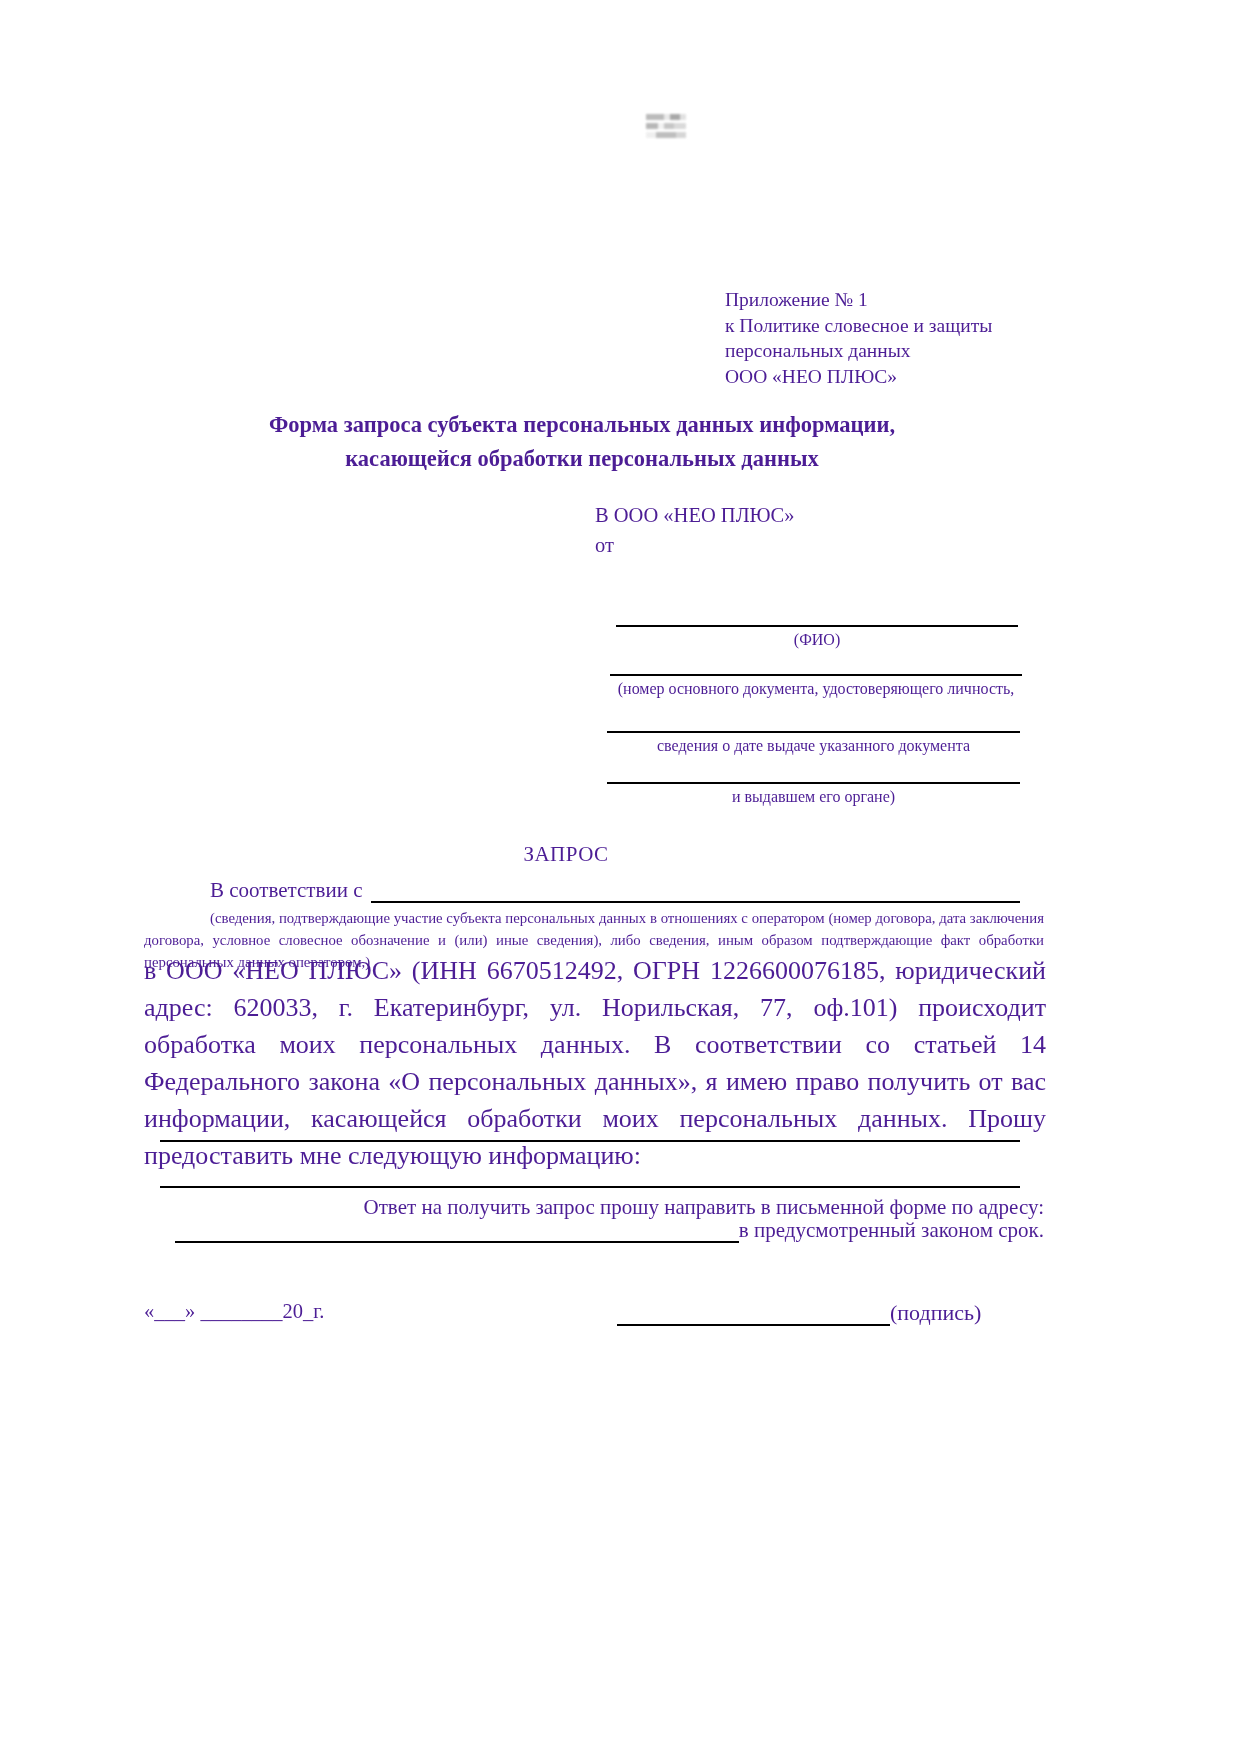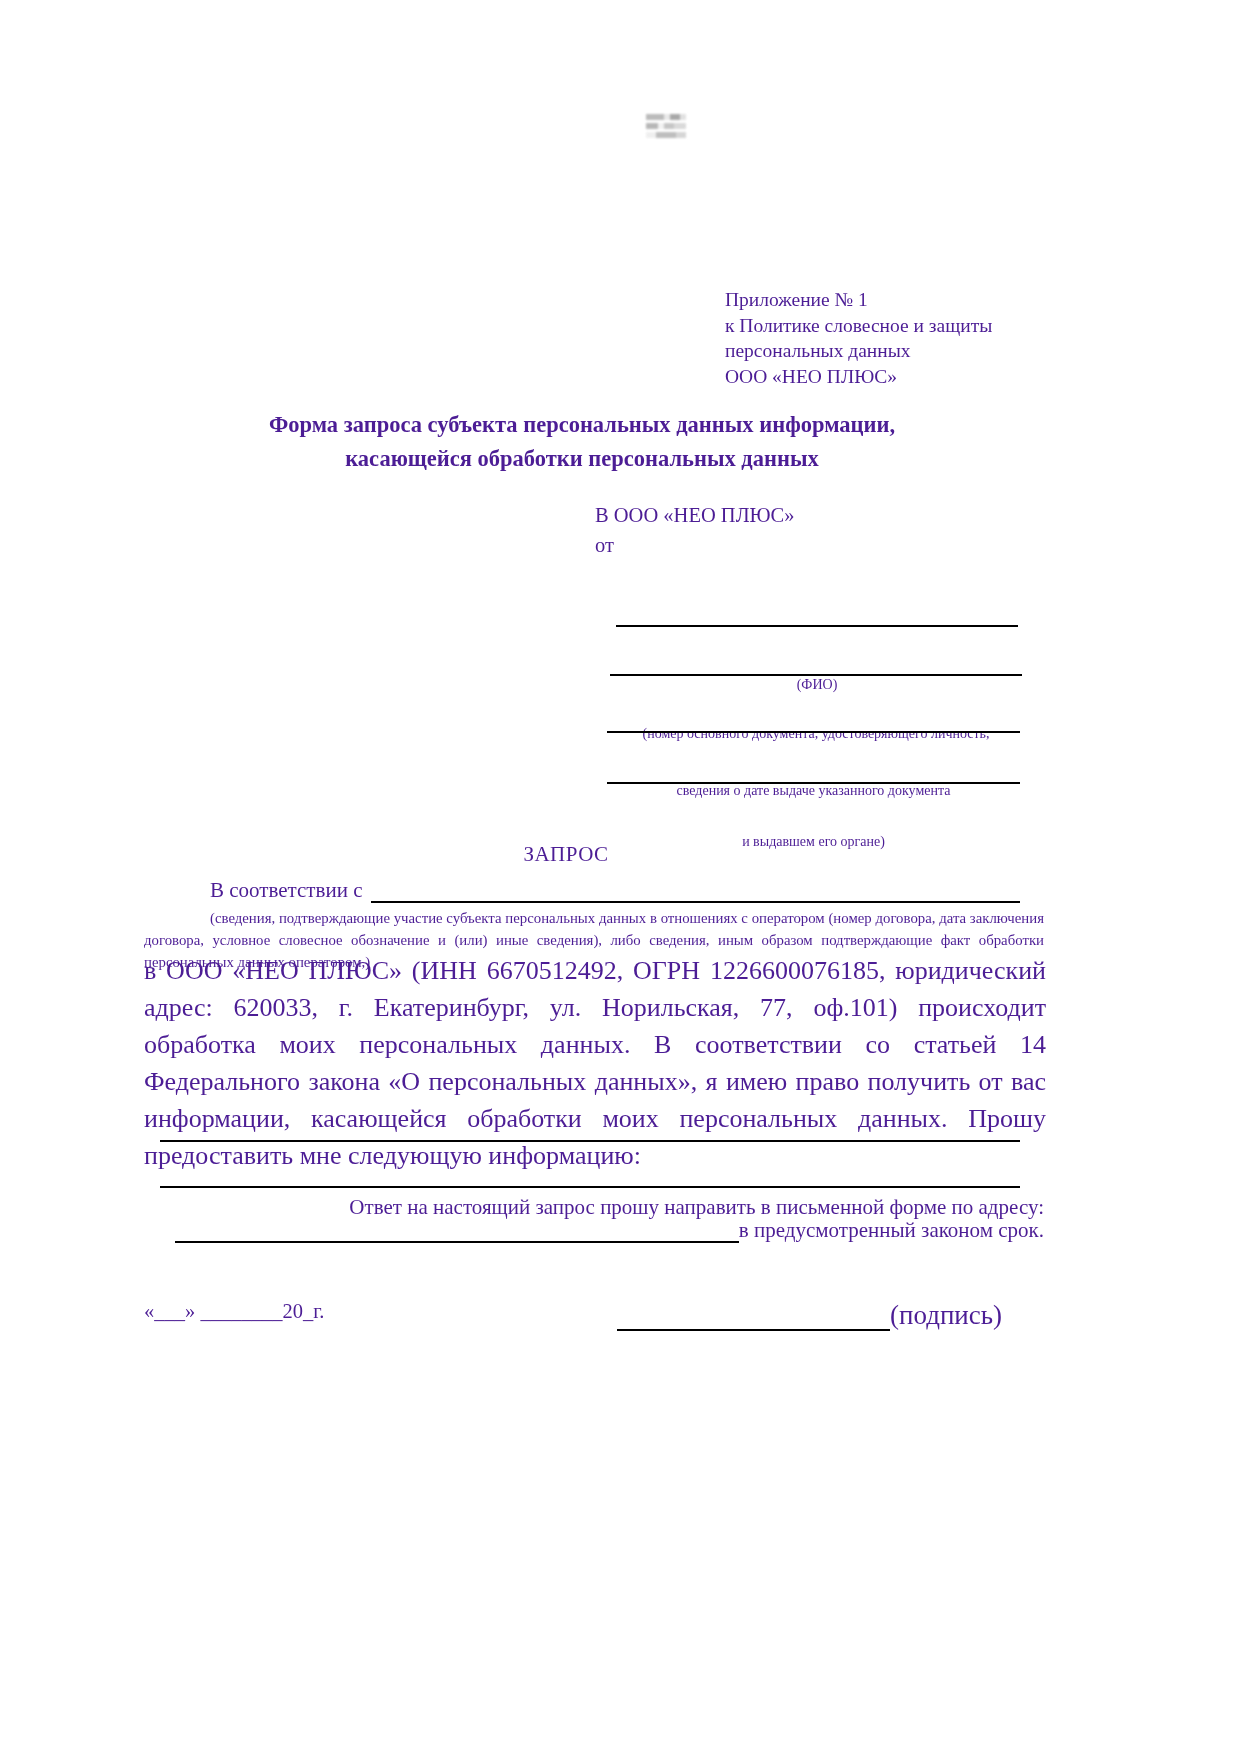"(ФИО)" .field .field-caption { font-size: 14px -> 16px; margin-top: 46px -> none }
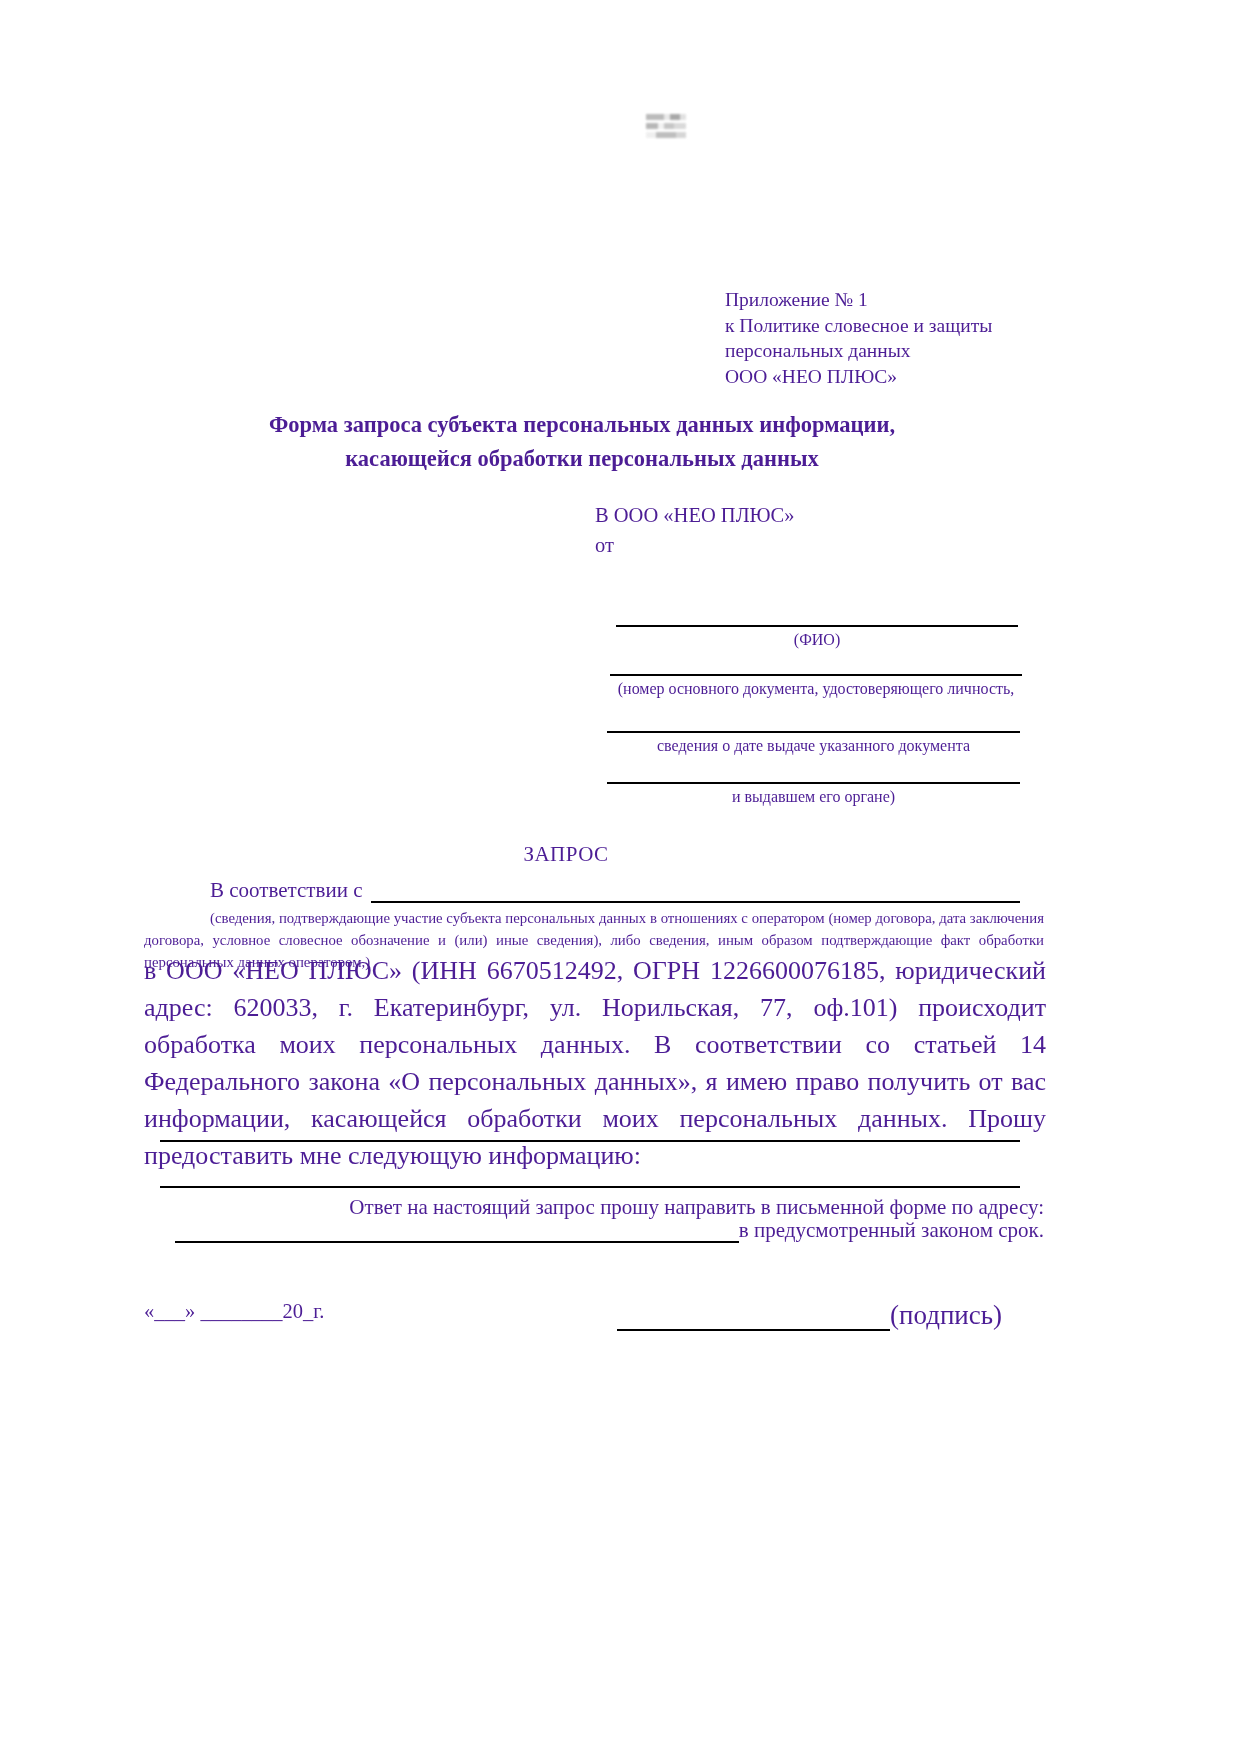"Ответ на настоящий запрос прошу" div.response-line { text: настоящий -> получить }
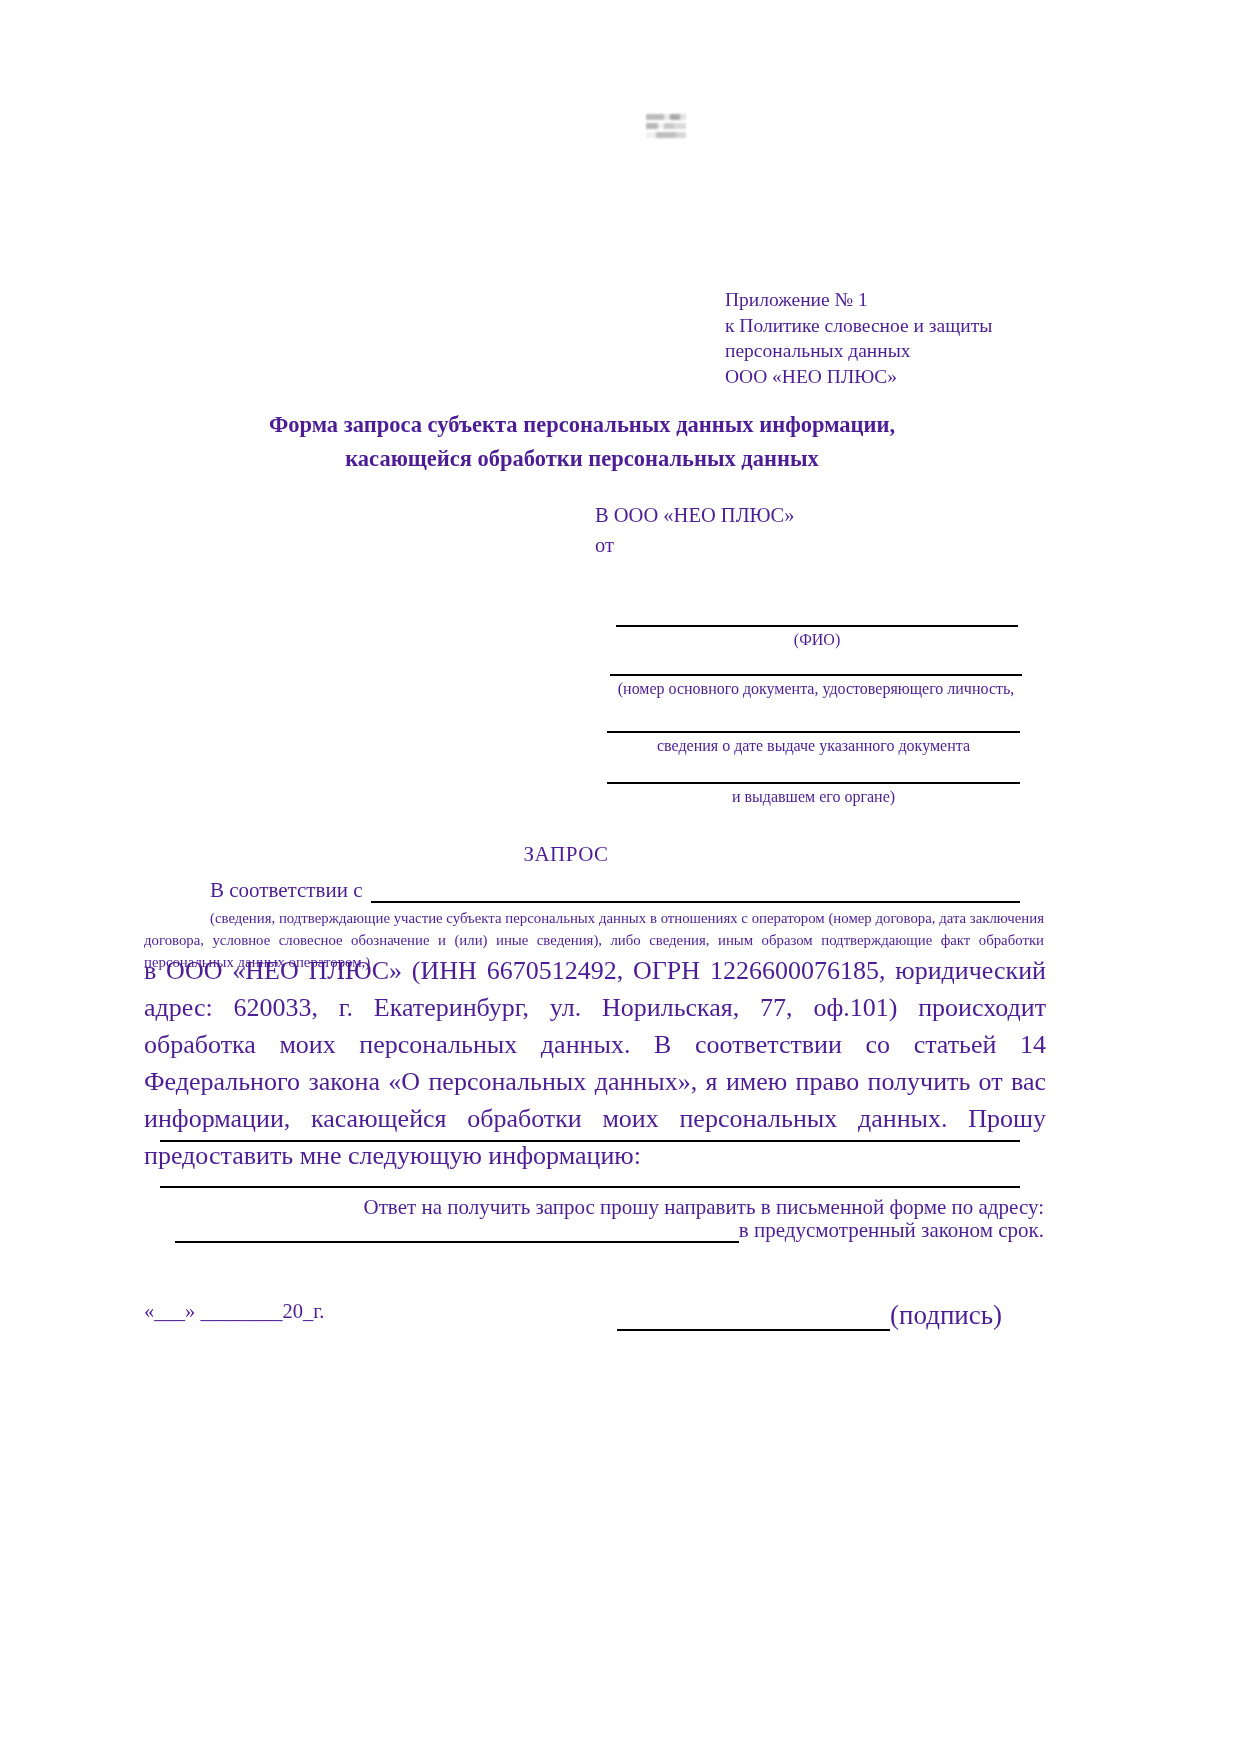"(подпись)" .signature-group { font-size: 27px -> 22px }
